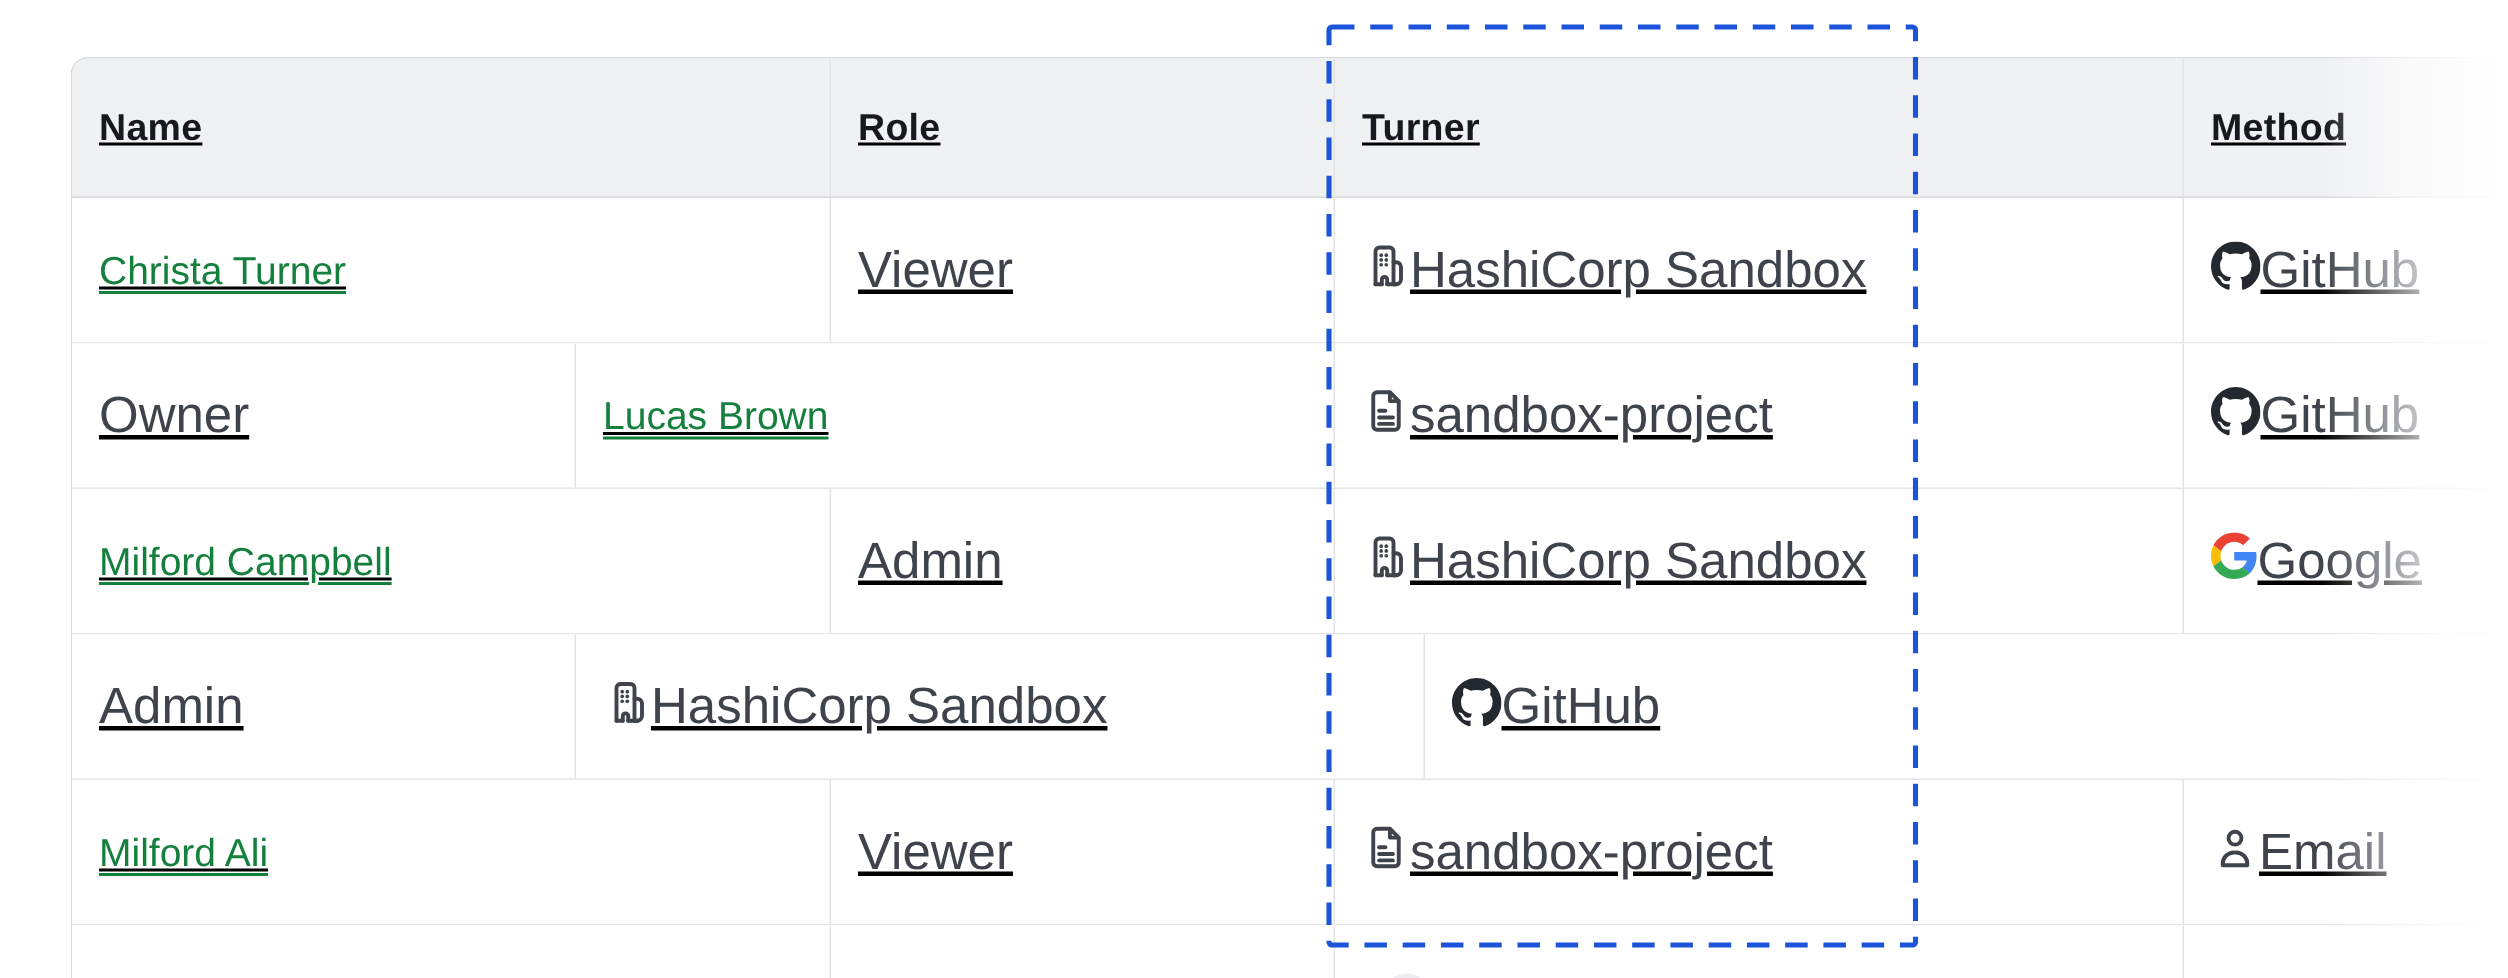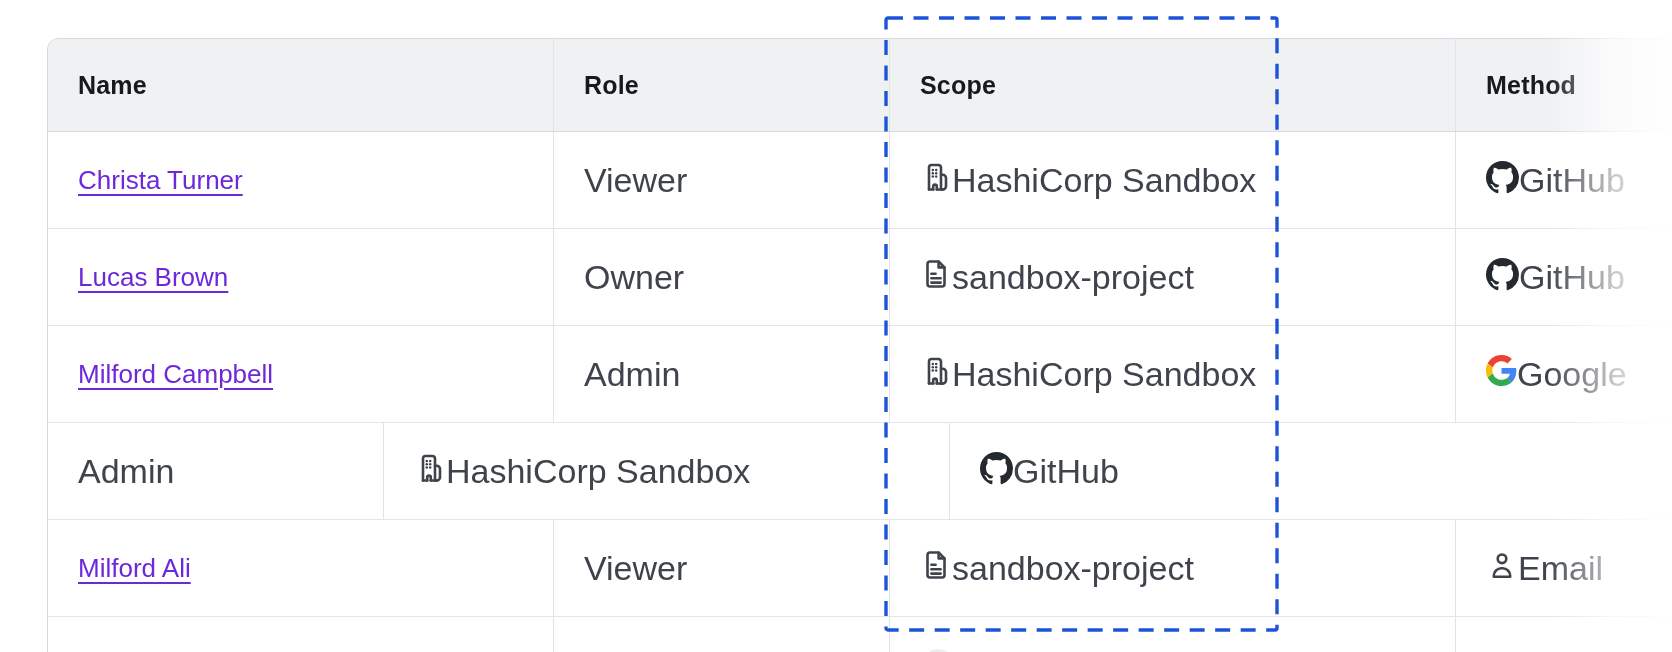"Name" .cell { padding-left: 30px -> 18px; text-decoration: none -> underline }
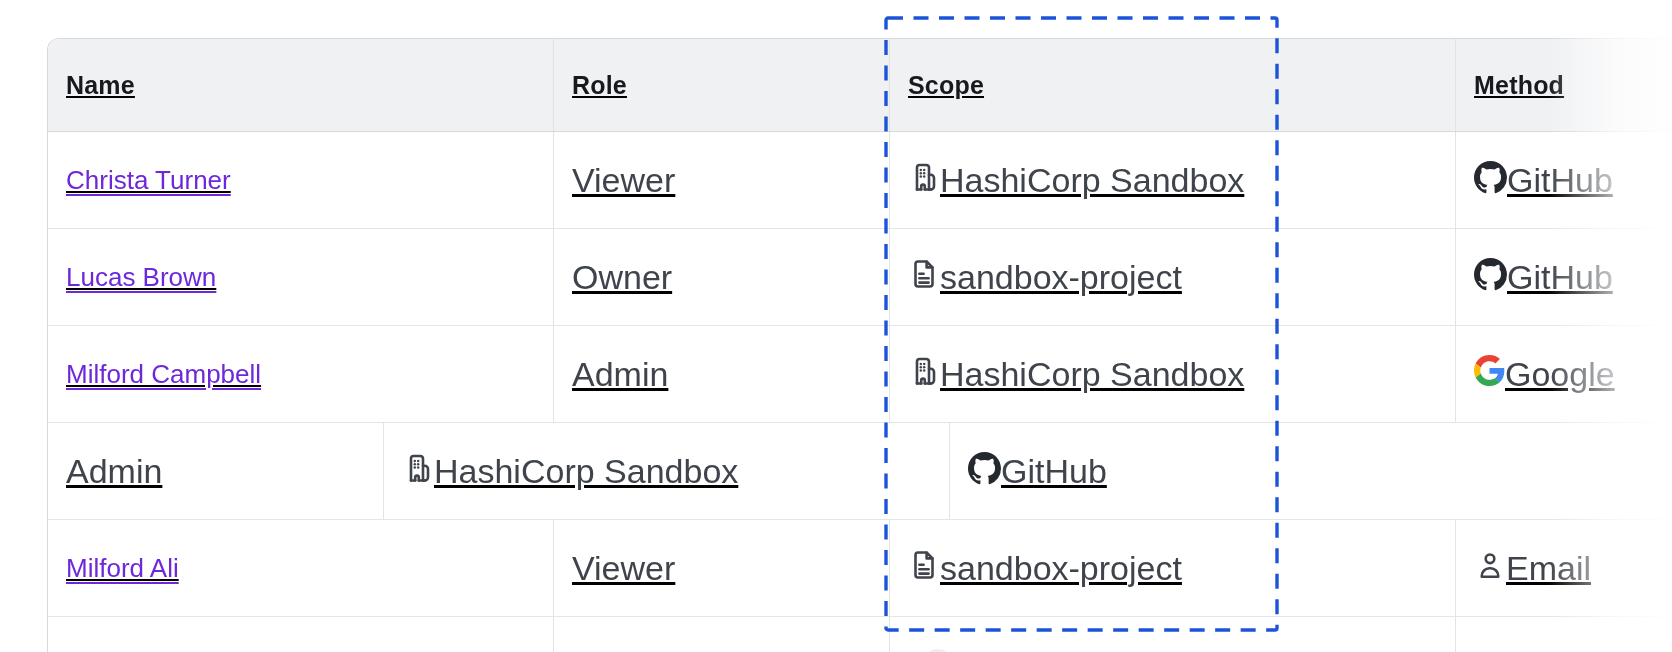"Scope" span.th-label { text: Scope -> Turner }
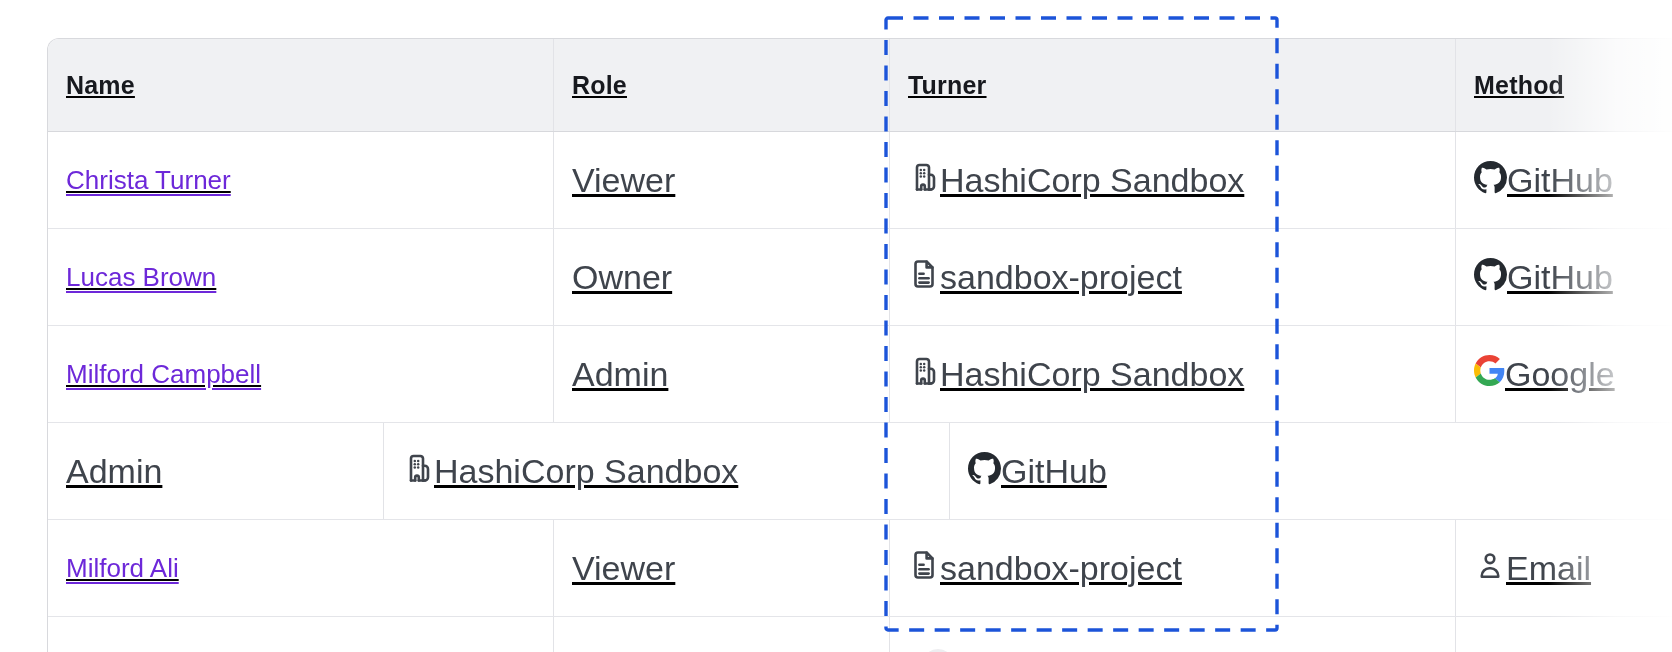"Christa Turner" .name-link { color: #6d28d9 -> #15803d }
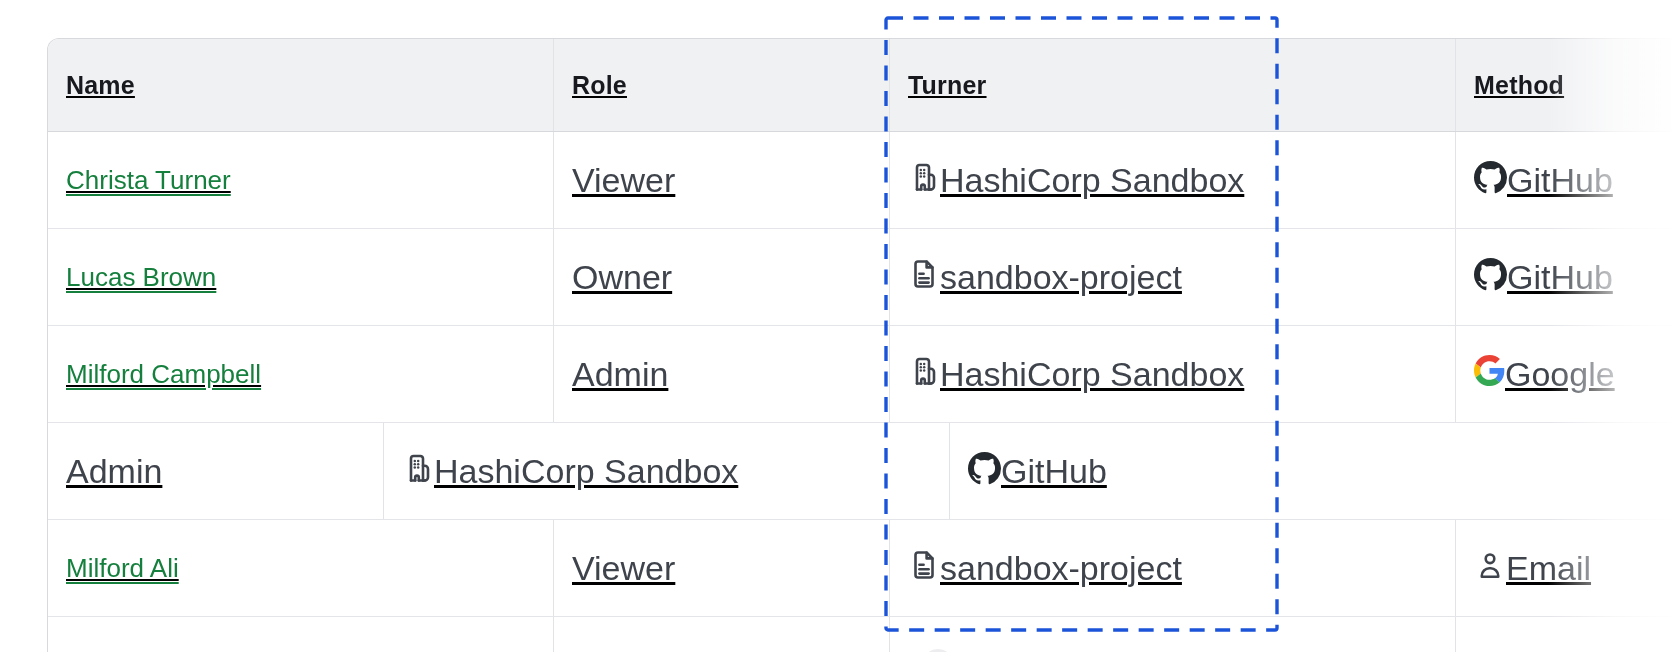"Lucas Brown" div.cell { order: before "Owner" -> after "Owner" }
